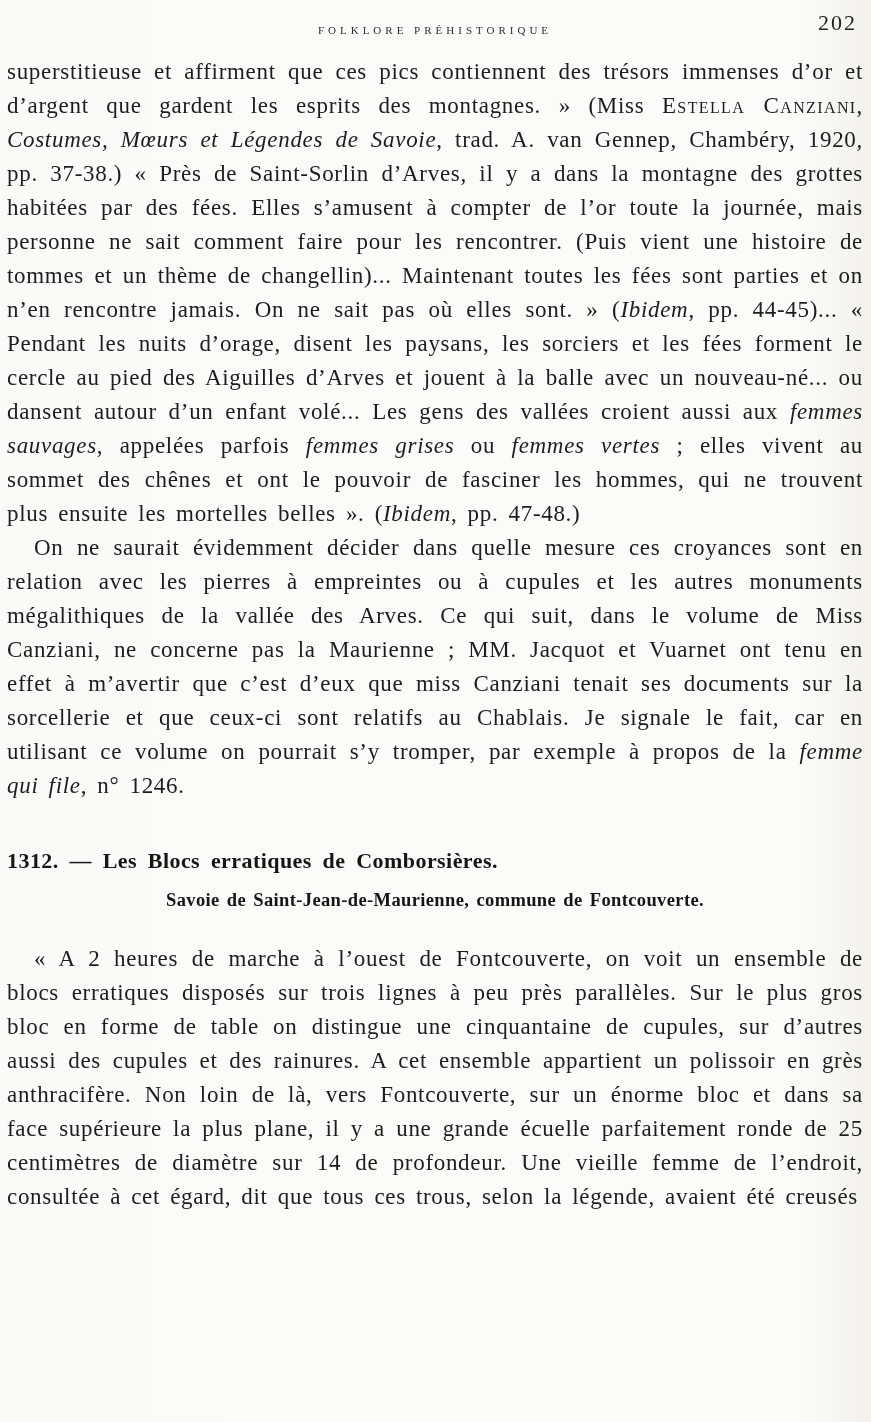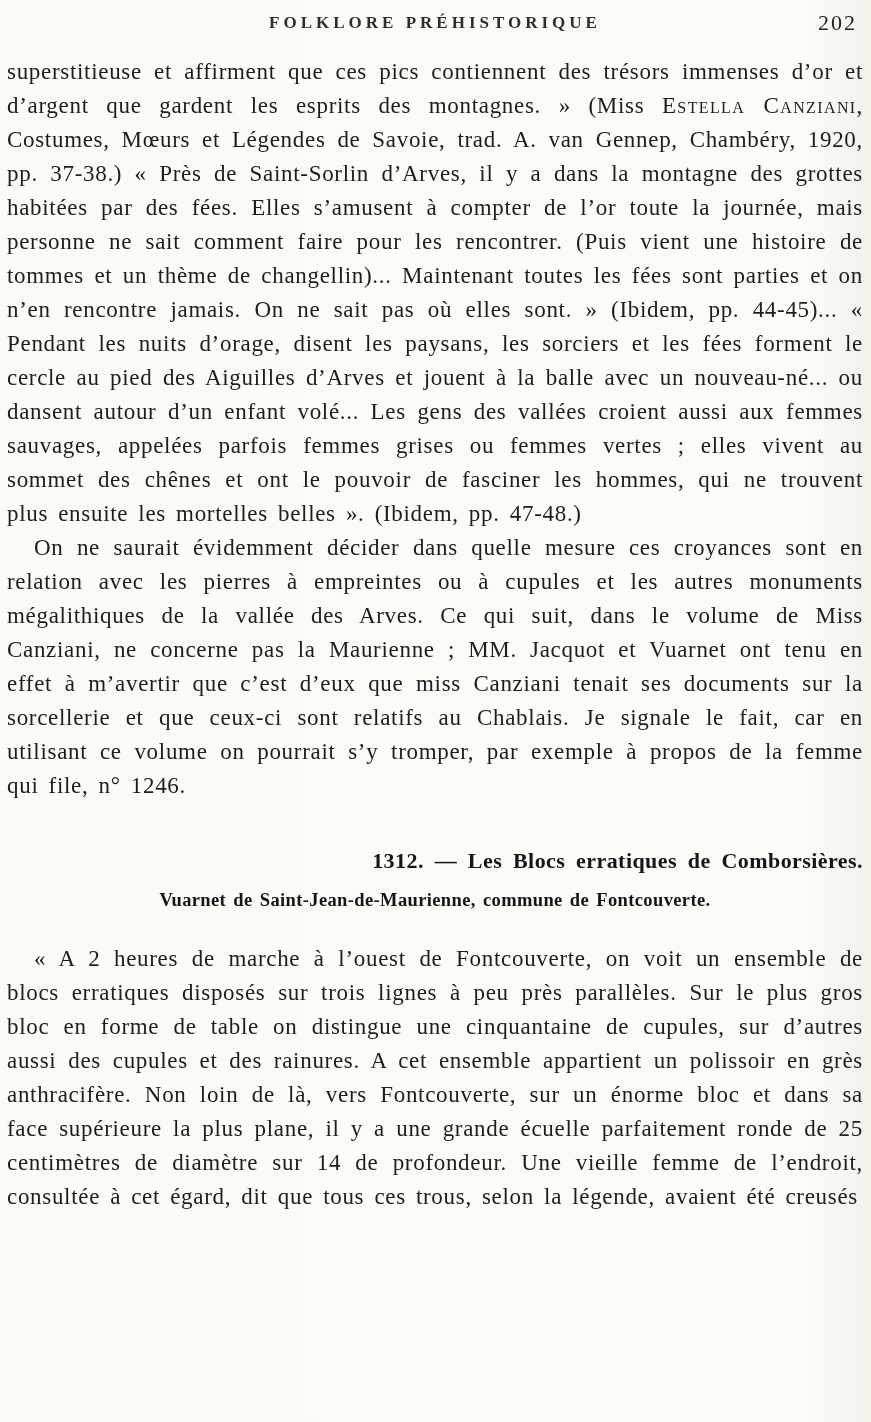"FOLKLORE PRÉHISTORIQUE" .head-title { font-size: 17px -> 11px; font-weight: bold -> none; top: 3px -> 14px }
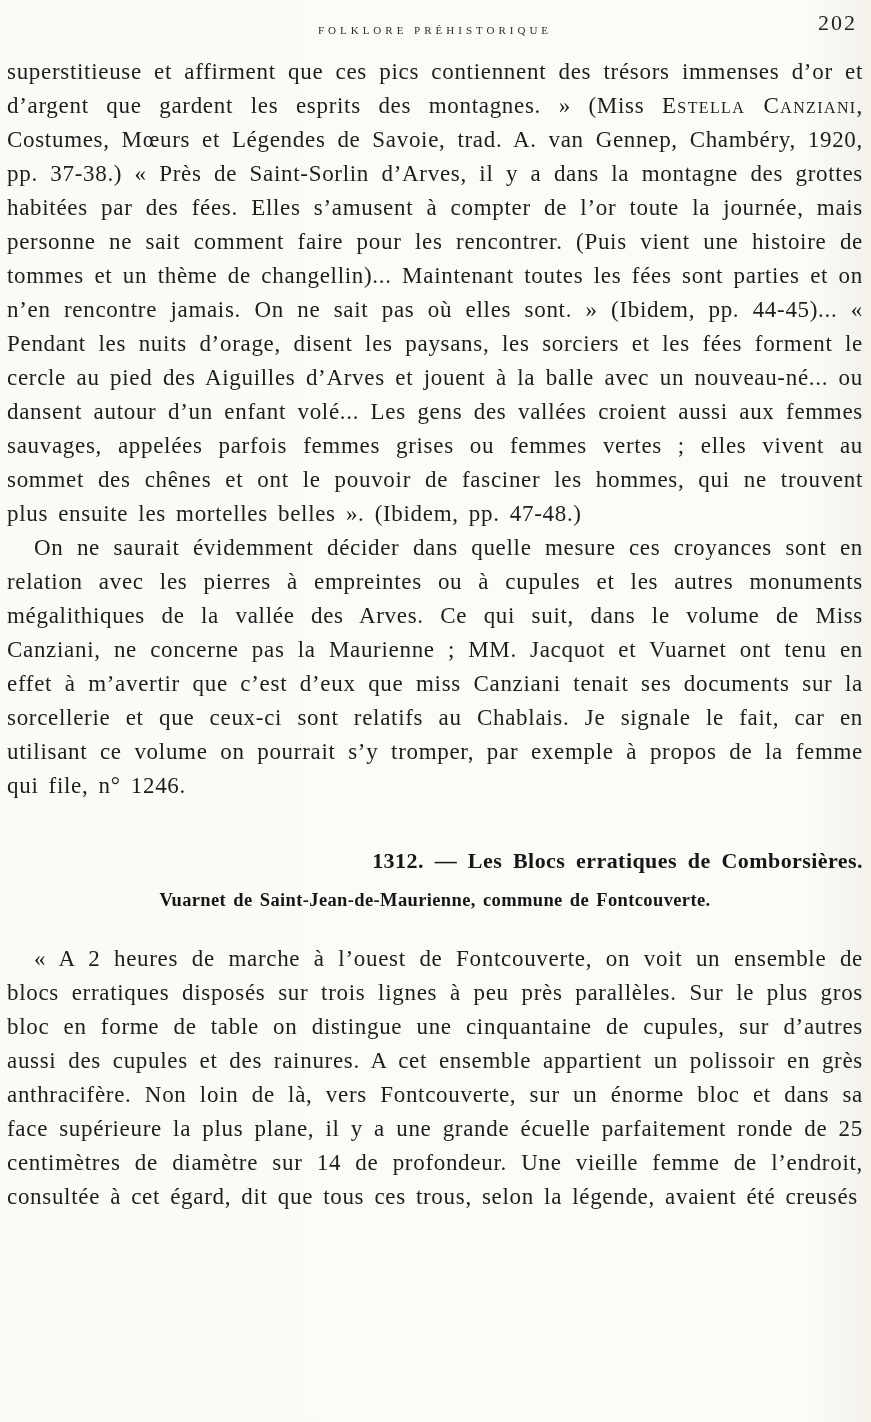"Costumes, Mœurs et Légendes de" .run-italic { font-style: none -> italic }
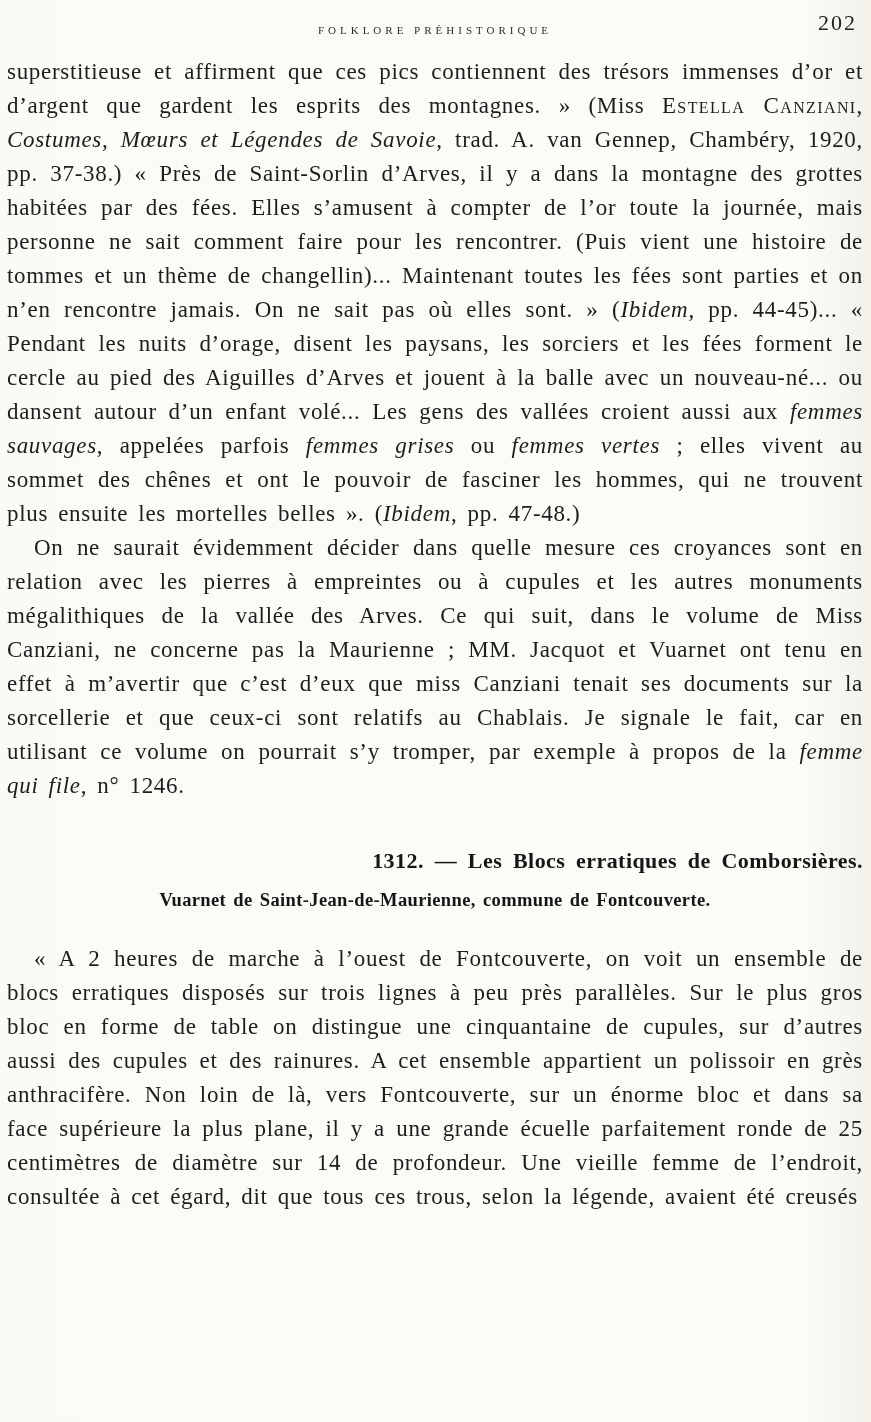"1312. — Les Blocs erratiques" .section-heading { text-align: right -> left }
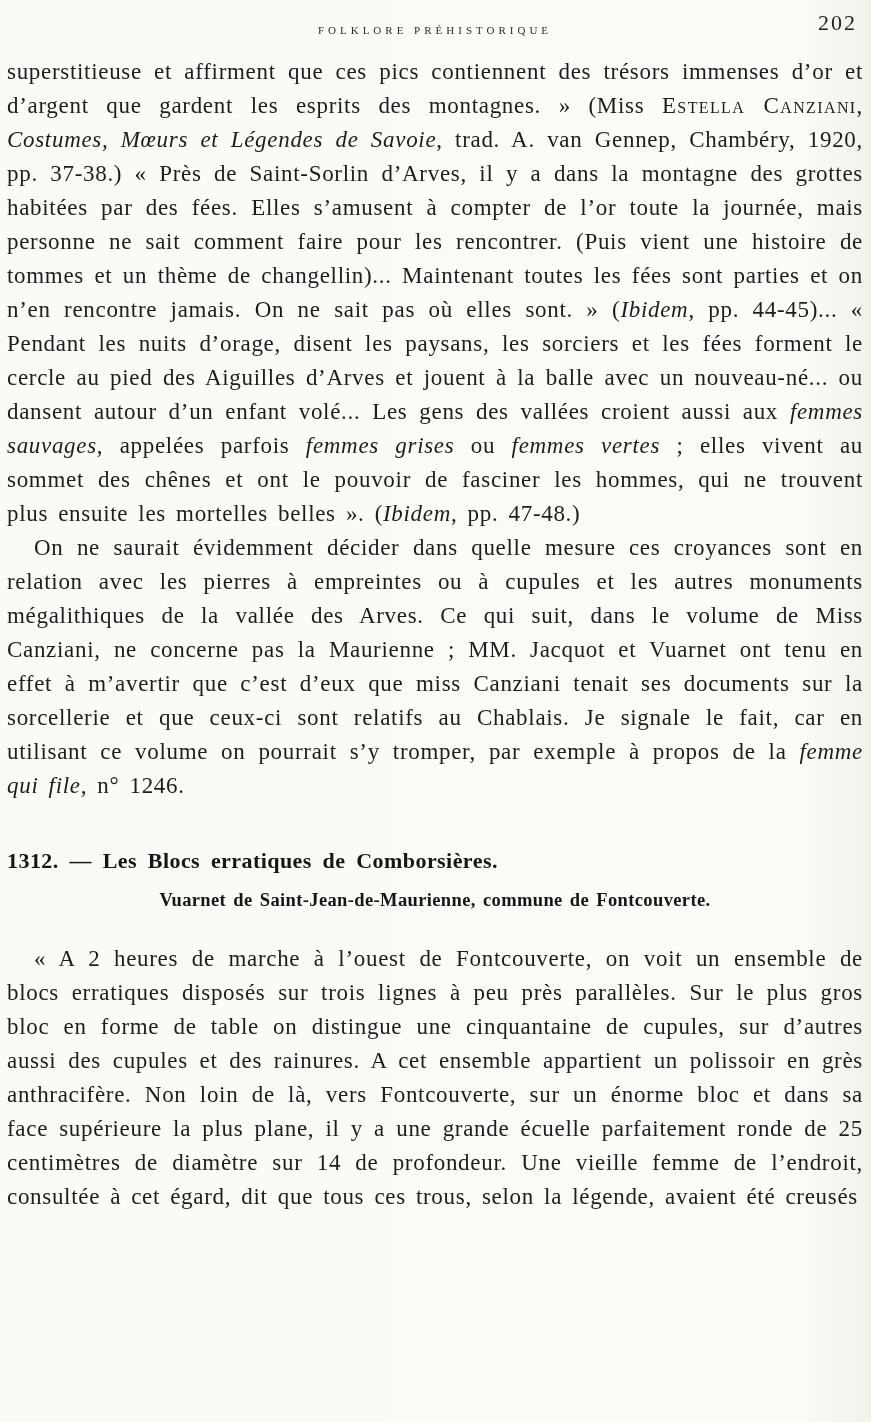"Vuarnet de Saint-Jean-de-Maurienne," h3.section-subheading { text: Vuarnet -> Savoie }
